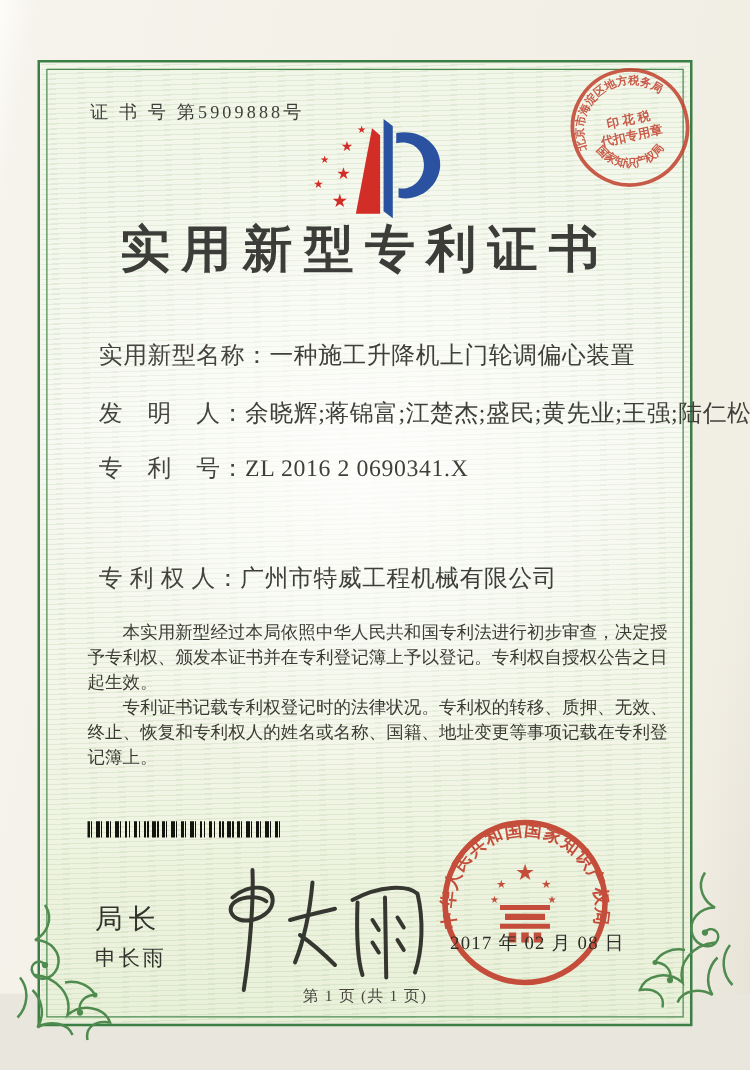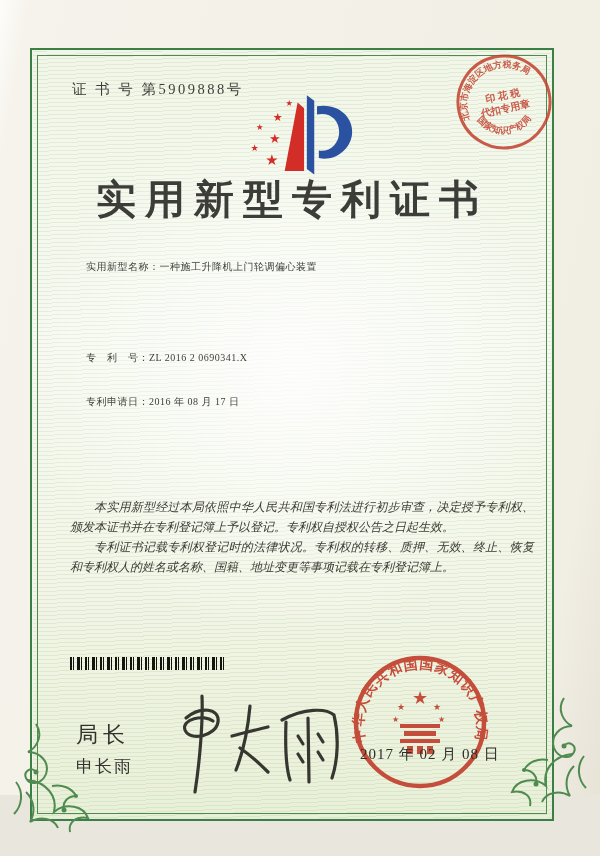"实用新型名称：一种施工升降机上门轮调偏心装置" .field-row { font-size: 10px -> 19px; left: 74px -> 58px }
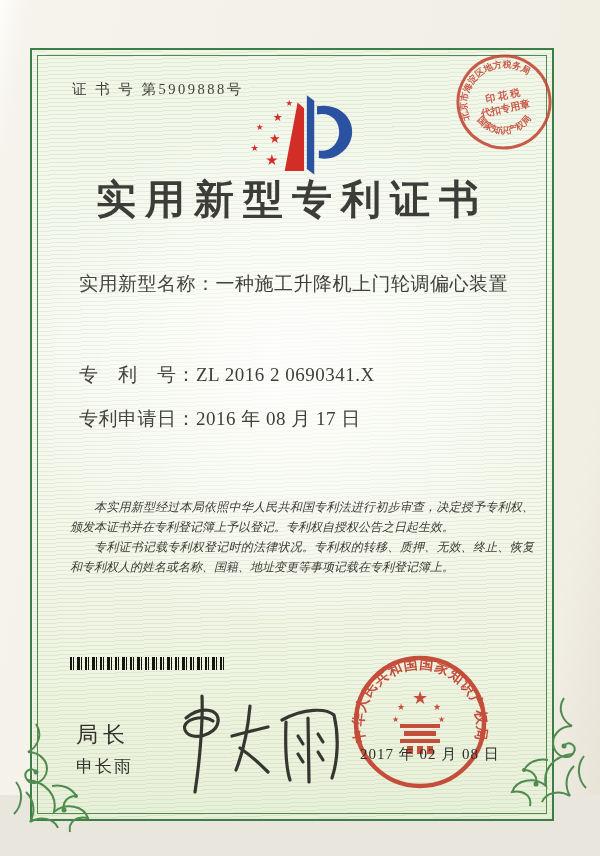"发 明 人：余晓辉;蒋锦富;江楚杰;盛民;黄先业;王强;陆仁松" div.field-row { html: none -> <div> <span>发 明 人：</span><span>余晓辉;蒋锦富;江楚杰;盛民;黄先业;王强;陆仁松</span> </div> }
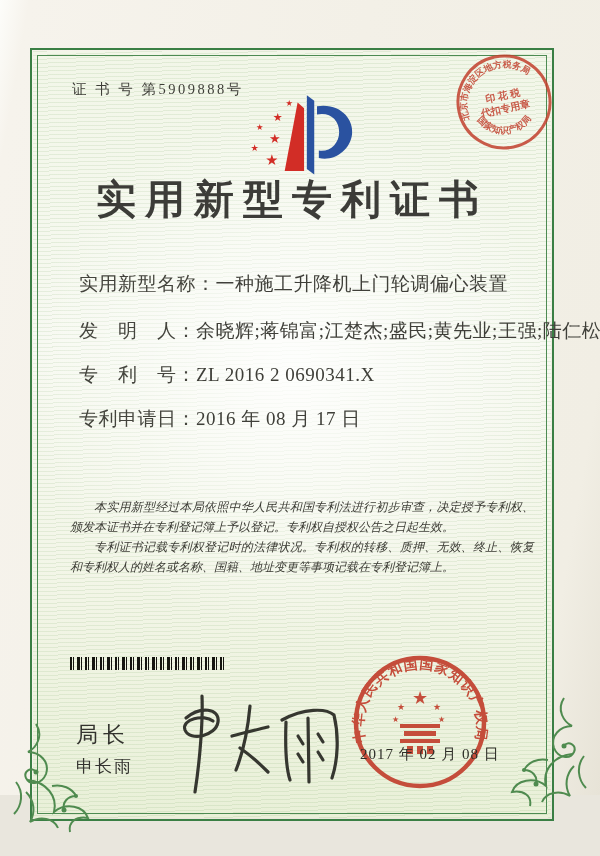"专利申请日：2016 年 08 月 17" div.field-row { html: <div> <span>专利申请日：</span><span>2016 年 08 月 17 日</span> </div> -> none }
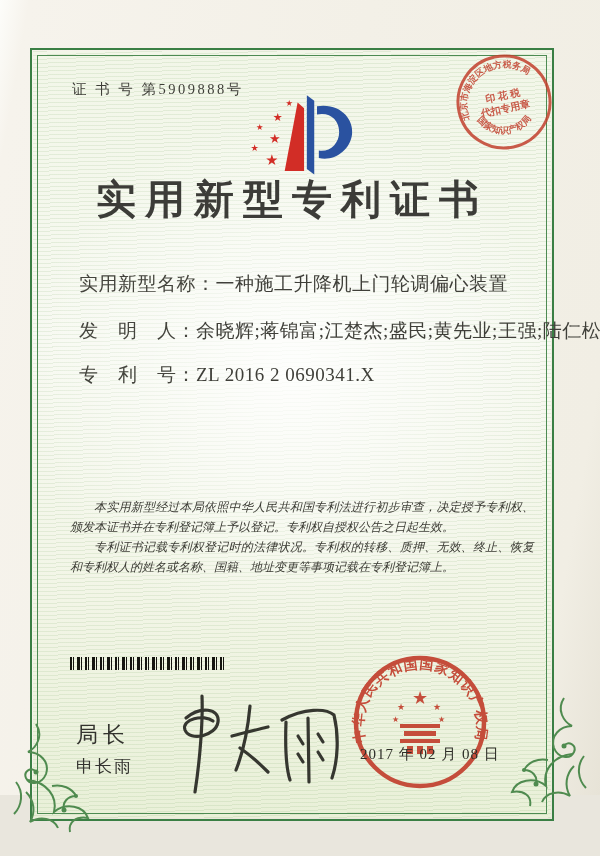"专 利 权 人：广州市特威工程机械有限公司" div.field-row { html: none -> <div> <span>专 利 权 人：</span><span>广州市特威工程机械有限公司</span> </div> }
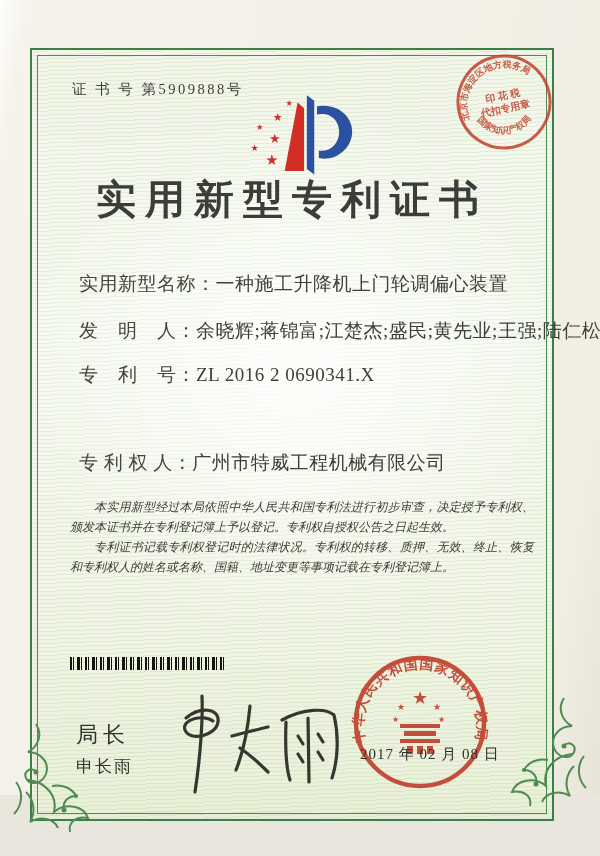"本实用新型经过本局依照中华人民共和国专利法进行初步审查，决定授予专利权、颁发本证" .paragraphs { font-size: 12px -> 14px; font-style: italic -> none }
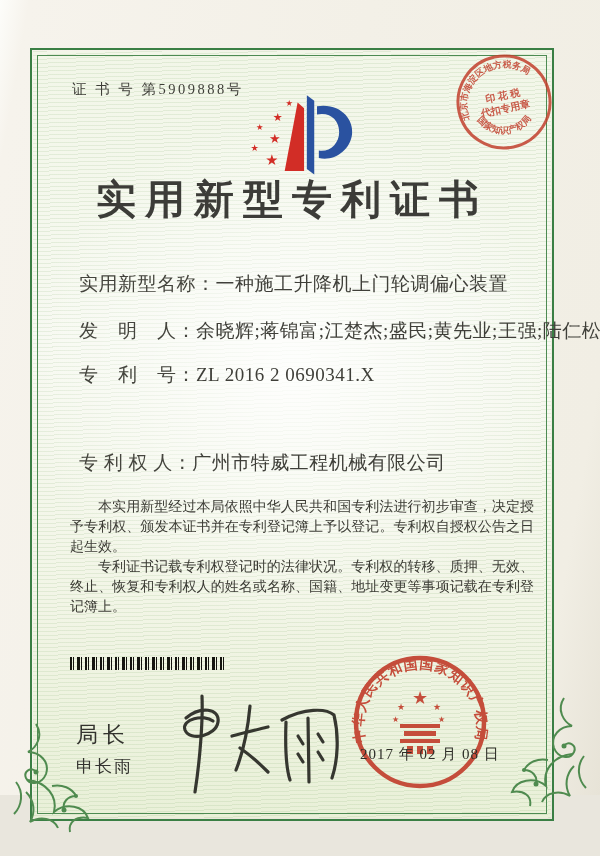"第 1 页 (共 1" div.page-footer { html: none -> <div>第 1 页 (共 1 页)</div> }
